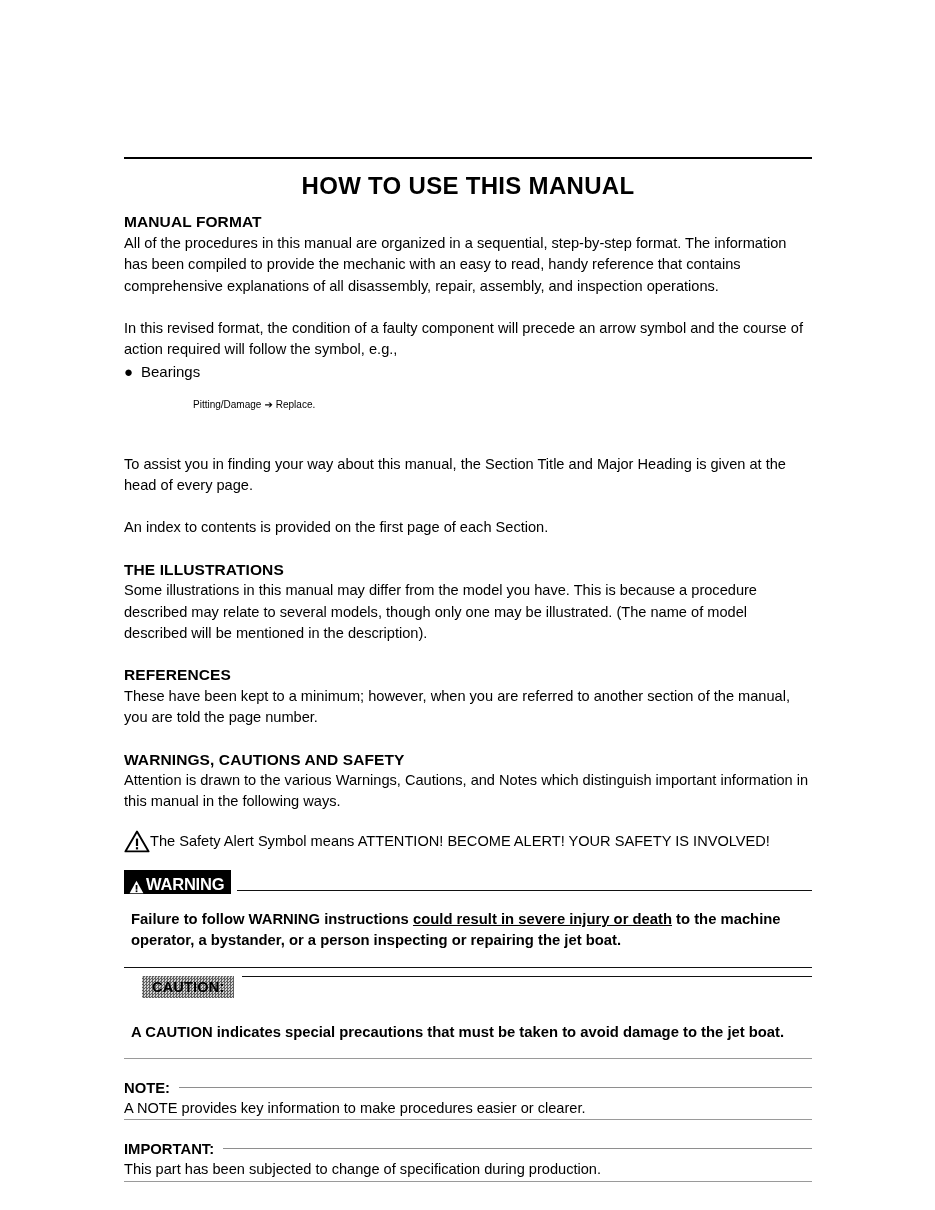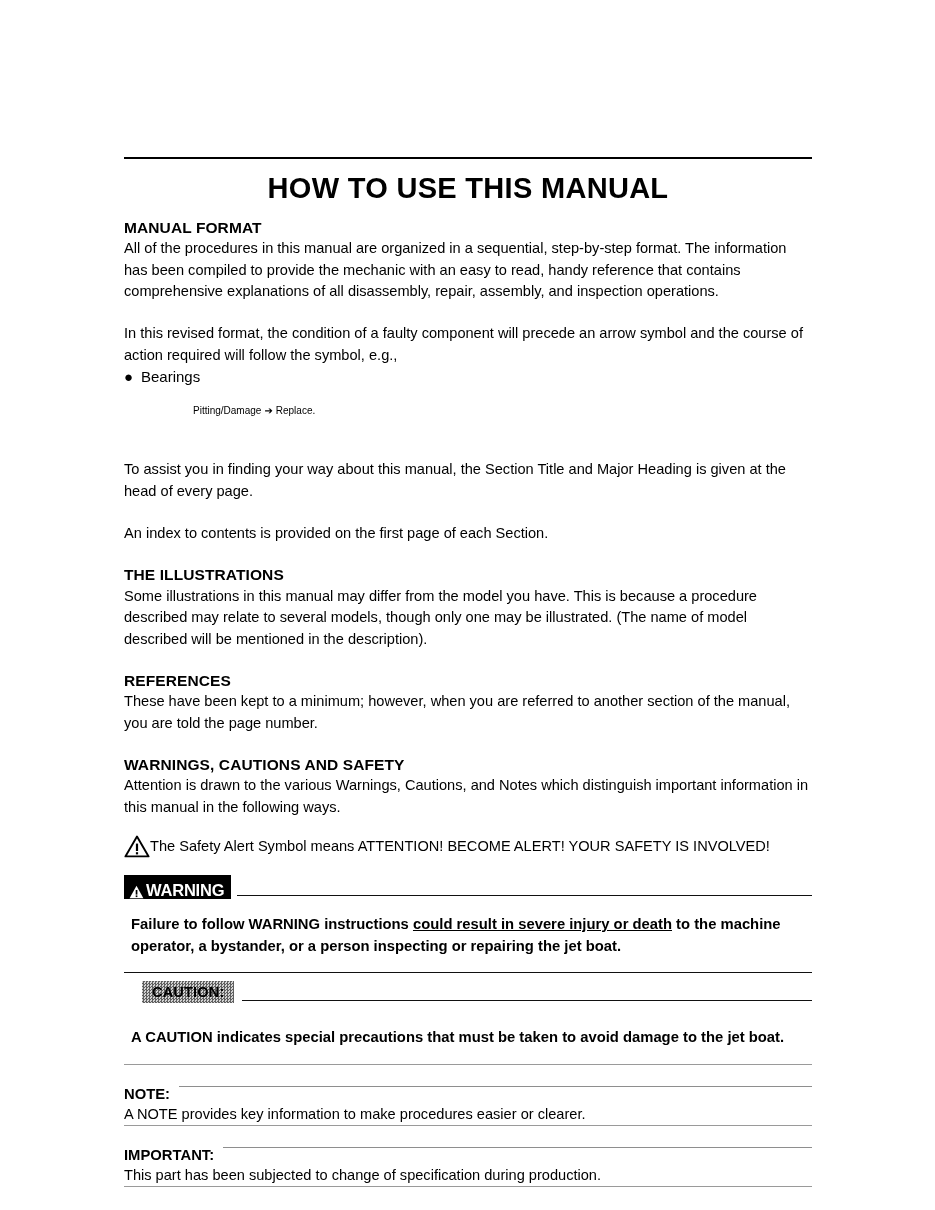"HOW TO USE THIS MANUAL" .doc-title { font-size: 29px -> 24px }
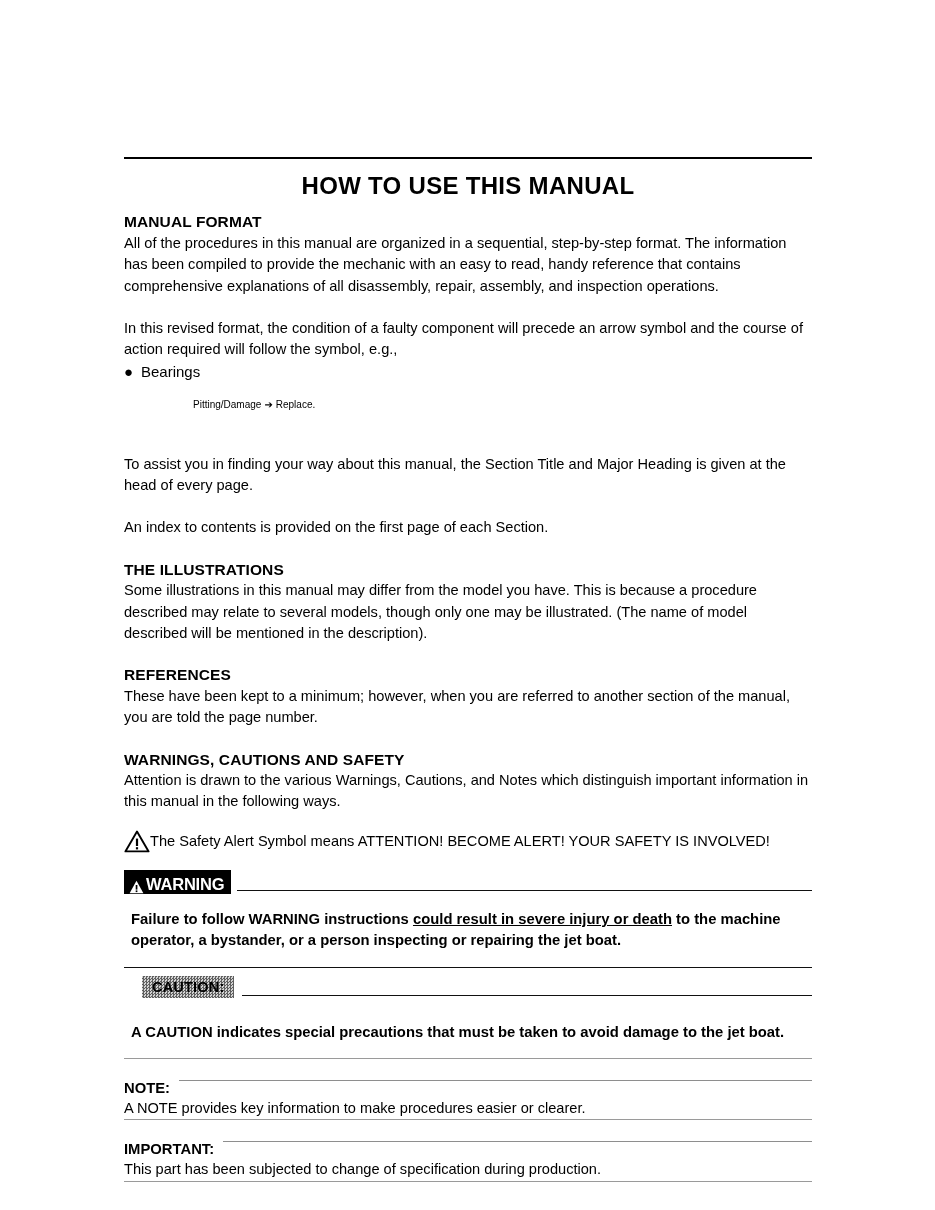"CAUTION:" .caution-head { align-items: flex-end -> flex-start }
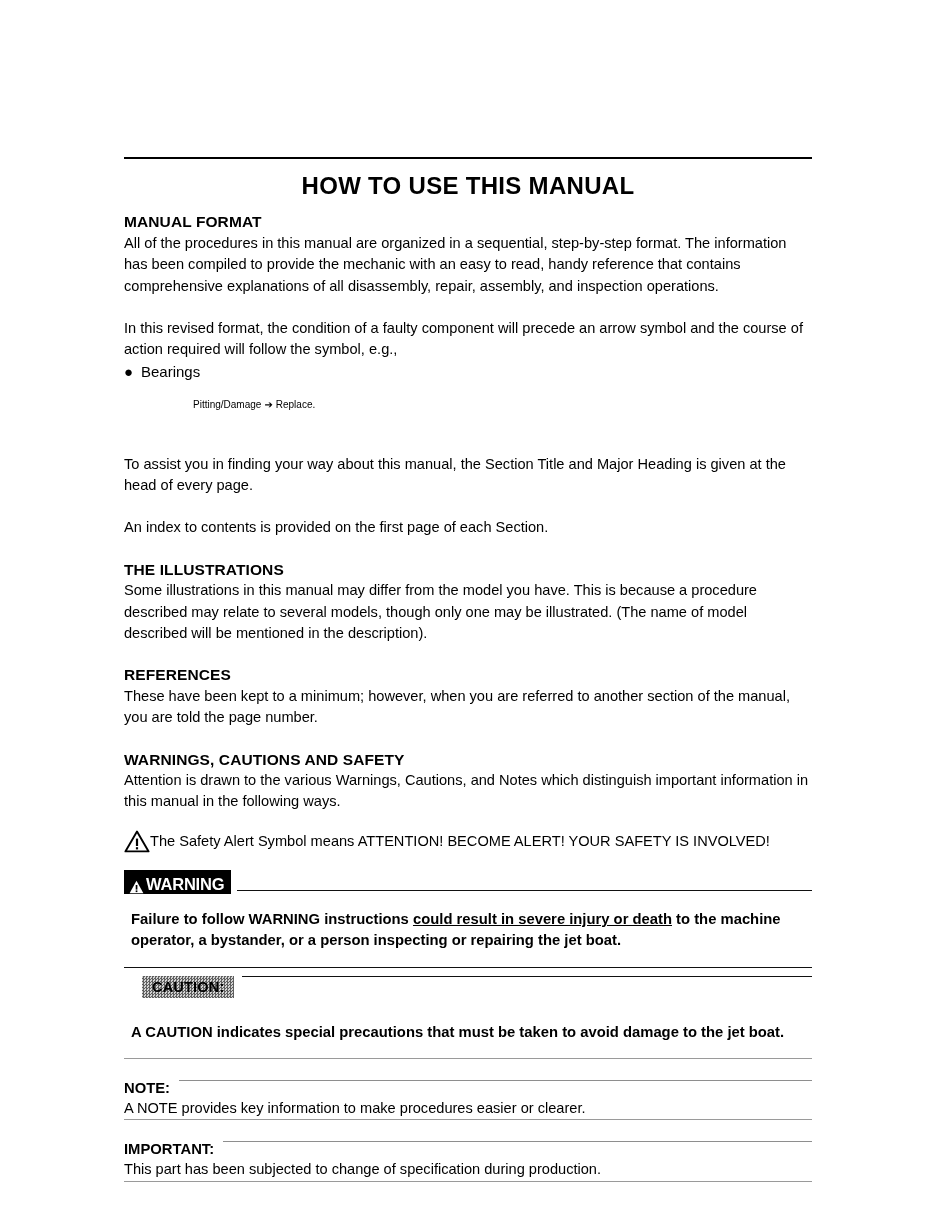"NOTE:" .label-rule-row { align-items: flex-start -> center }
